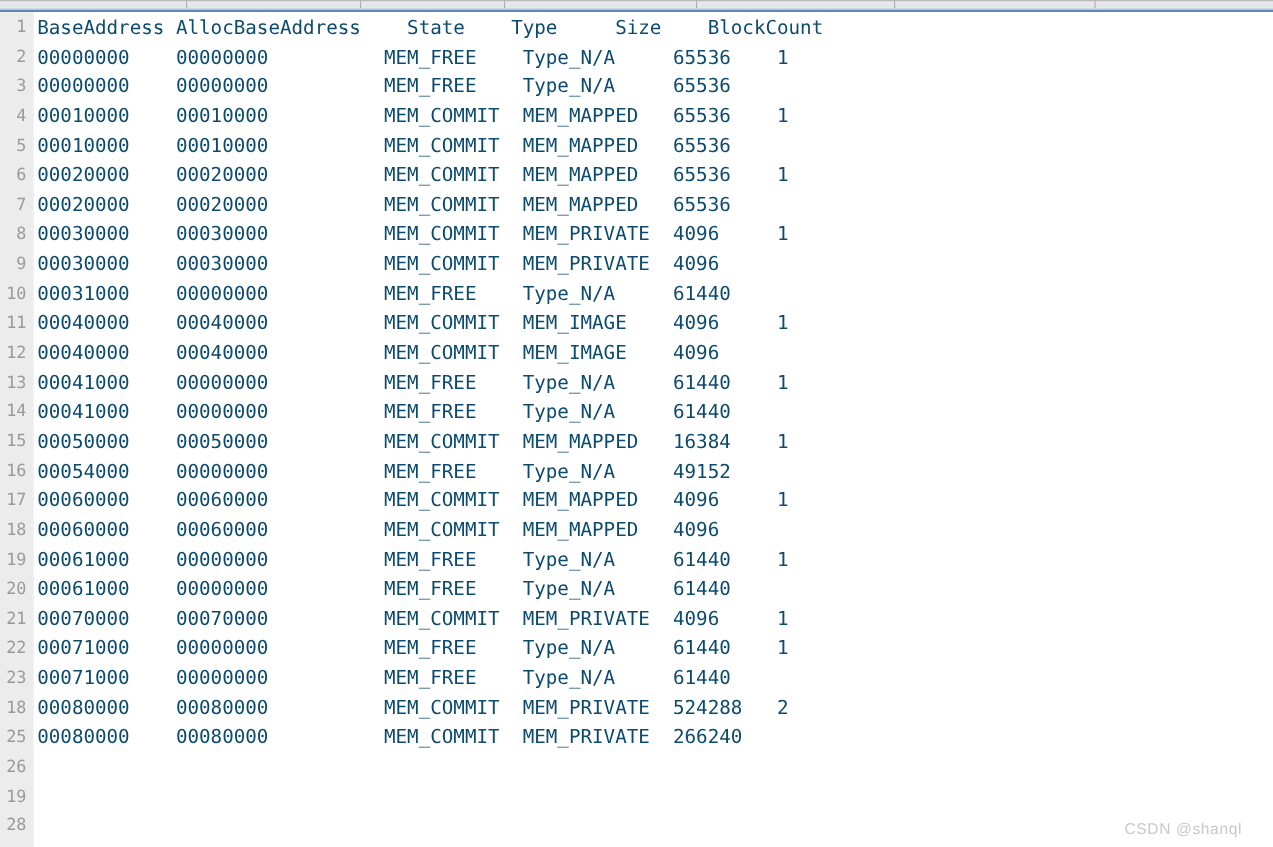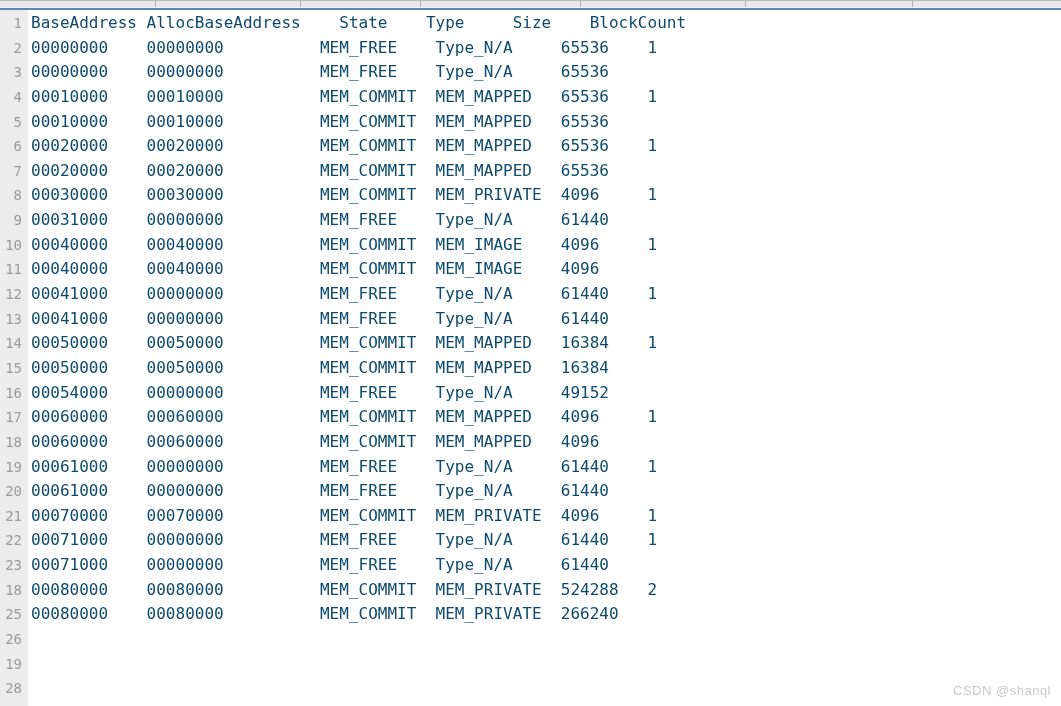"00030000 00030000 MEM_COMMIT MEM_PRIVATE 4096" div.codeline { html: none -> <div>00030000 00030000 MEM_COMMIT MEM_PRIVATE 4096 </div> }
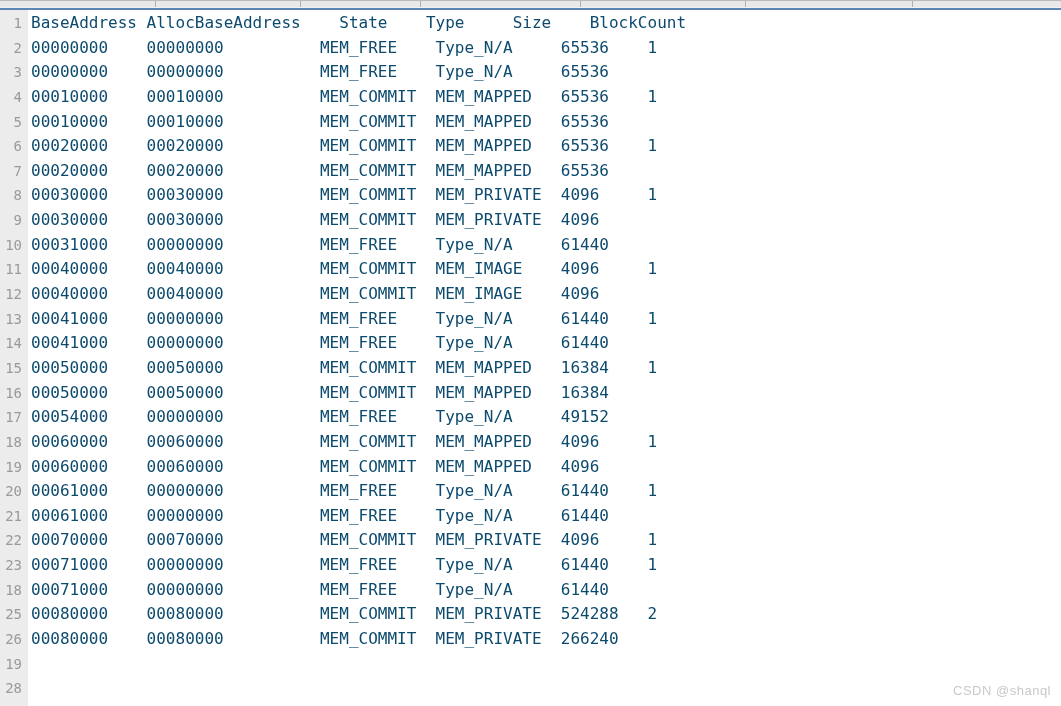"00050000 00050000 MEM_COMMIT MEM_MAPPED 16384" div.codeline { html: <div>00050000 00050000 MEM_COMMIT MEM_MAPPED 16384 </div> -> none }
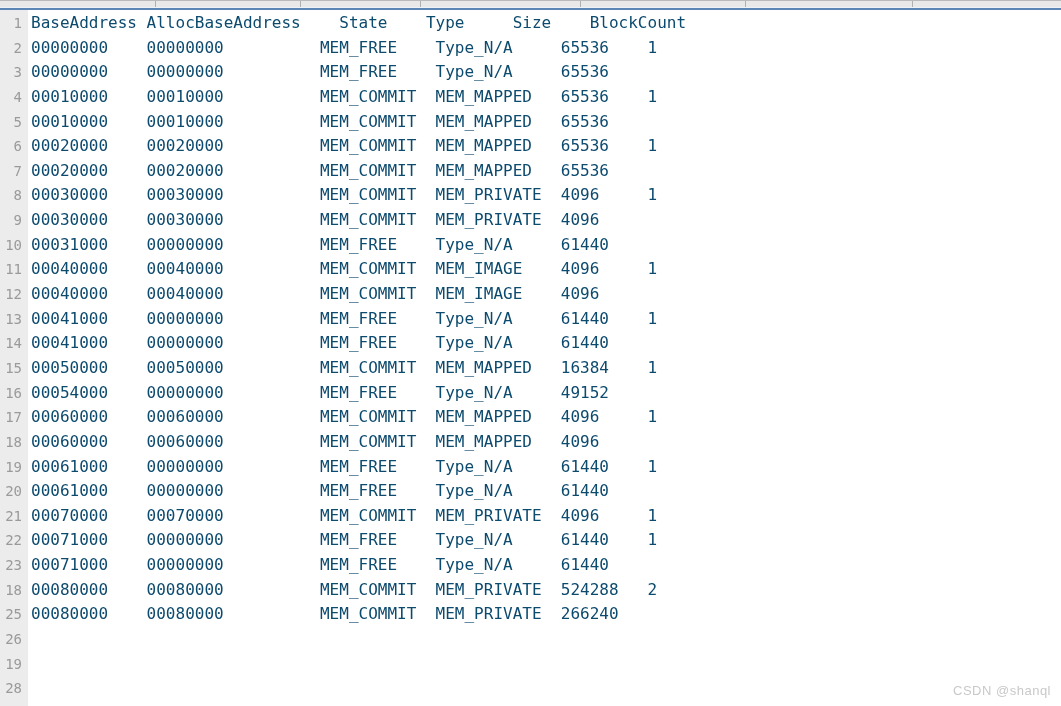"CSDN @shanql" #watermark { right: 10px -> 26px }
